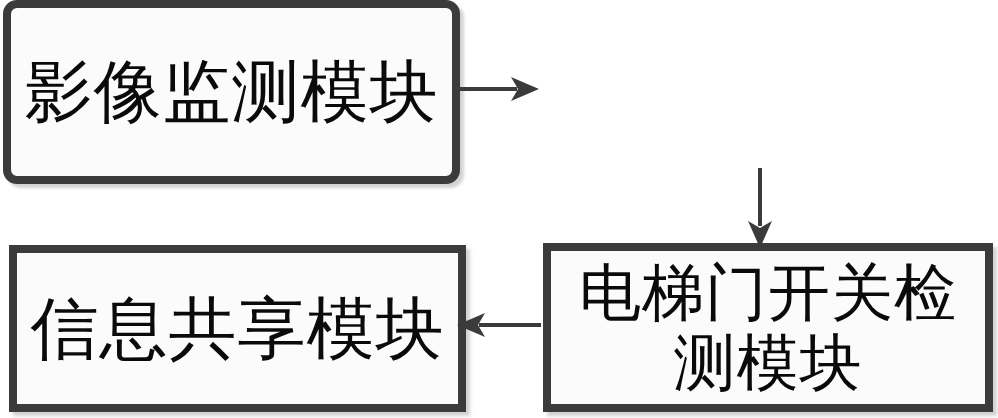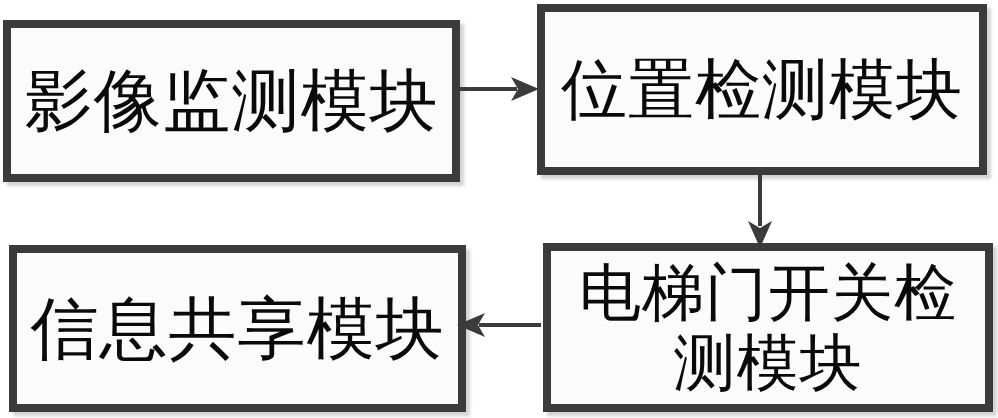"影像监测模块" #node-image-monitor { border-radius: none -> 14px; height: 162px -> 184px; top: 20px -> 0 }
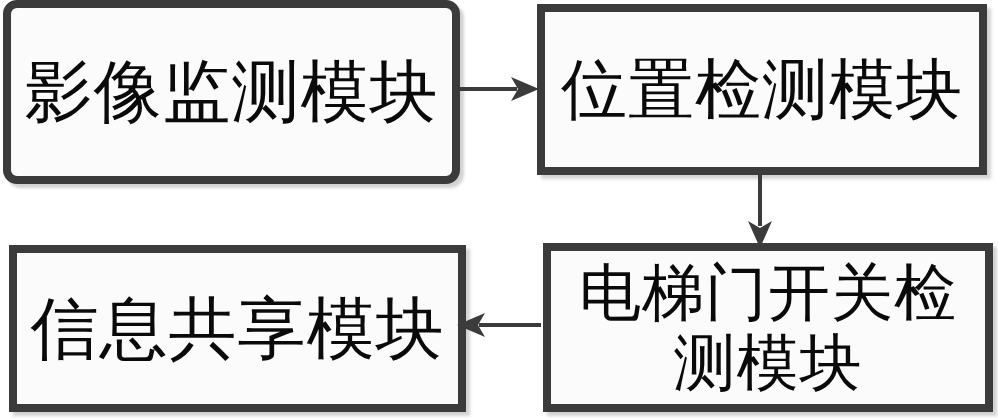"位置检测模块" div.node { html: <div> <span>位置检测模块</span> </div> -> none }
